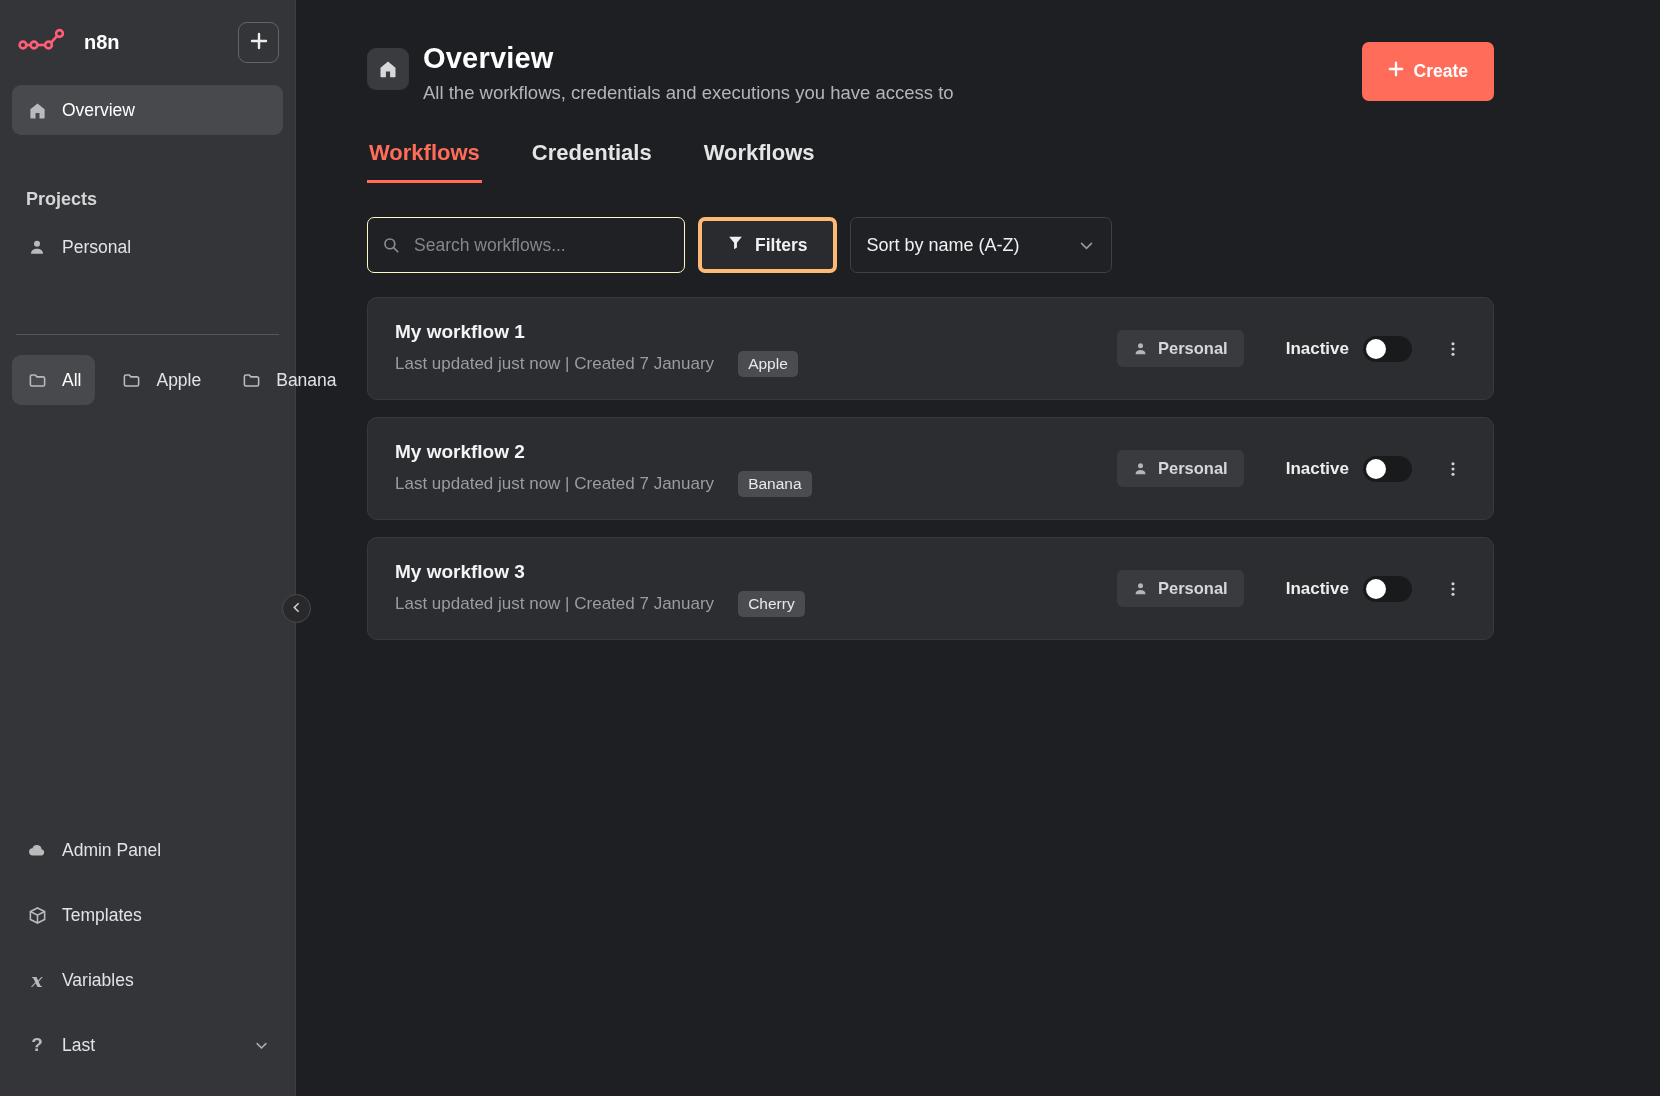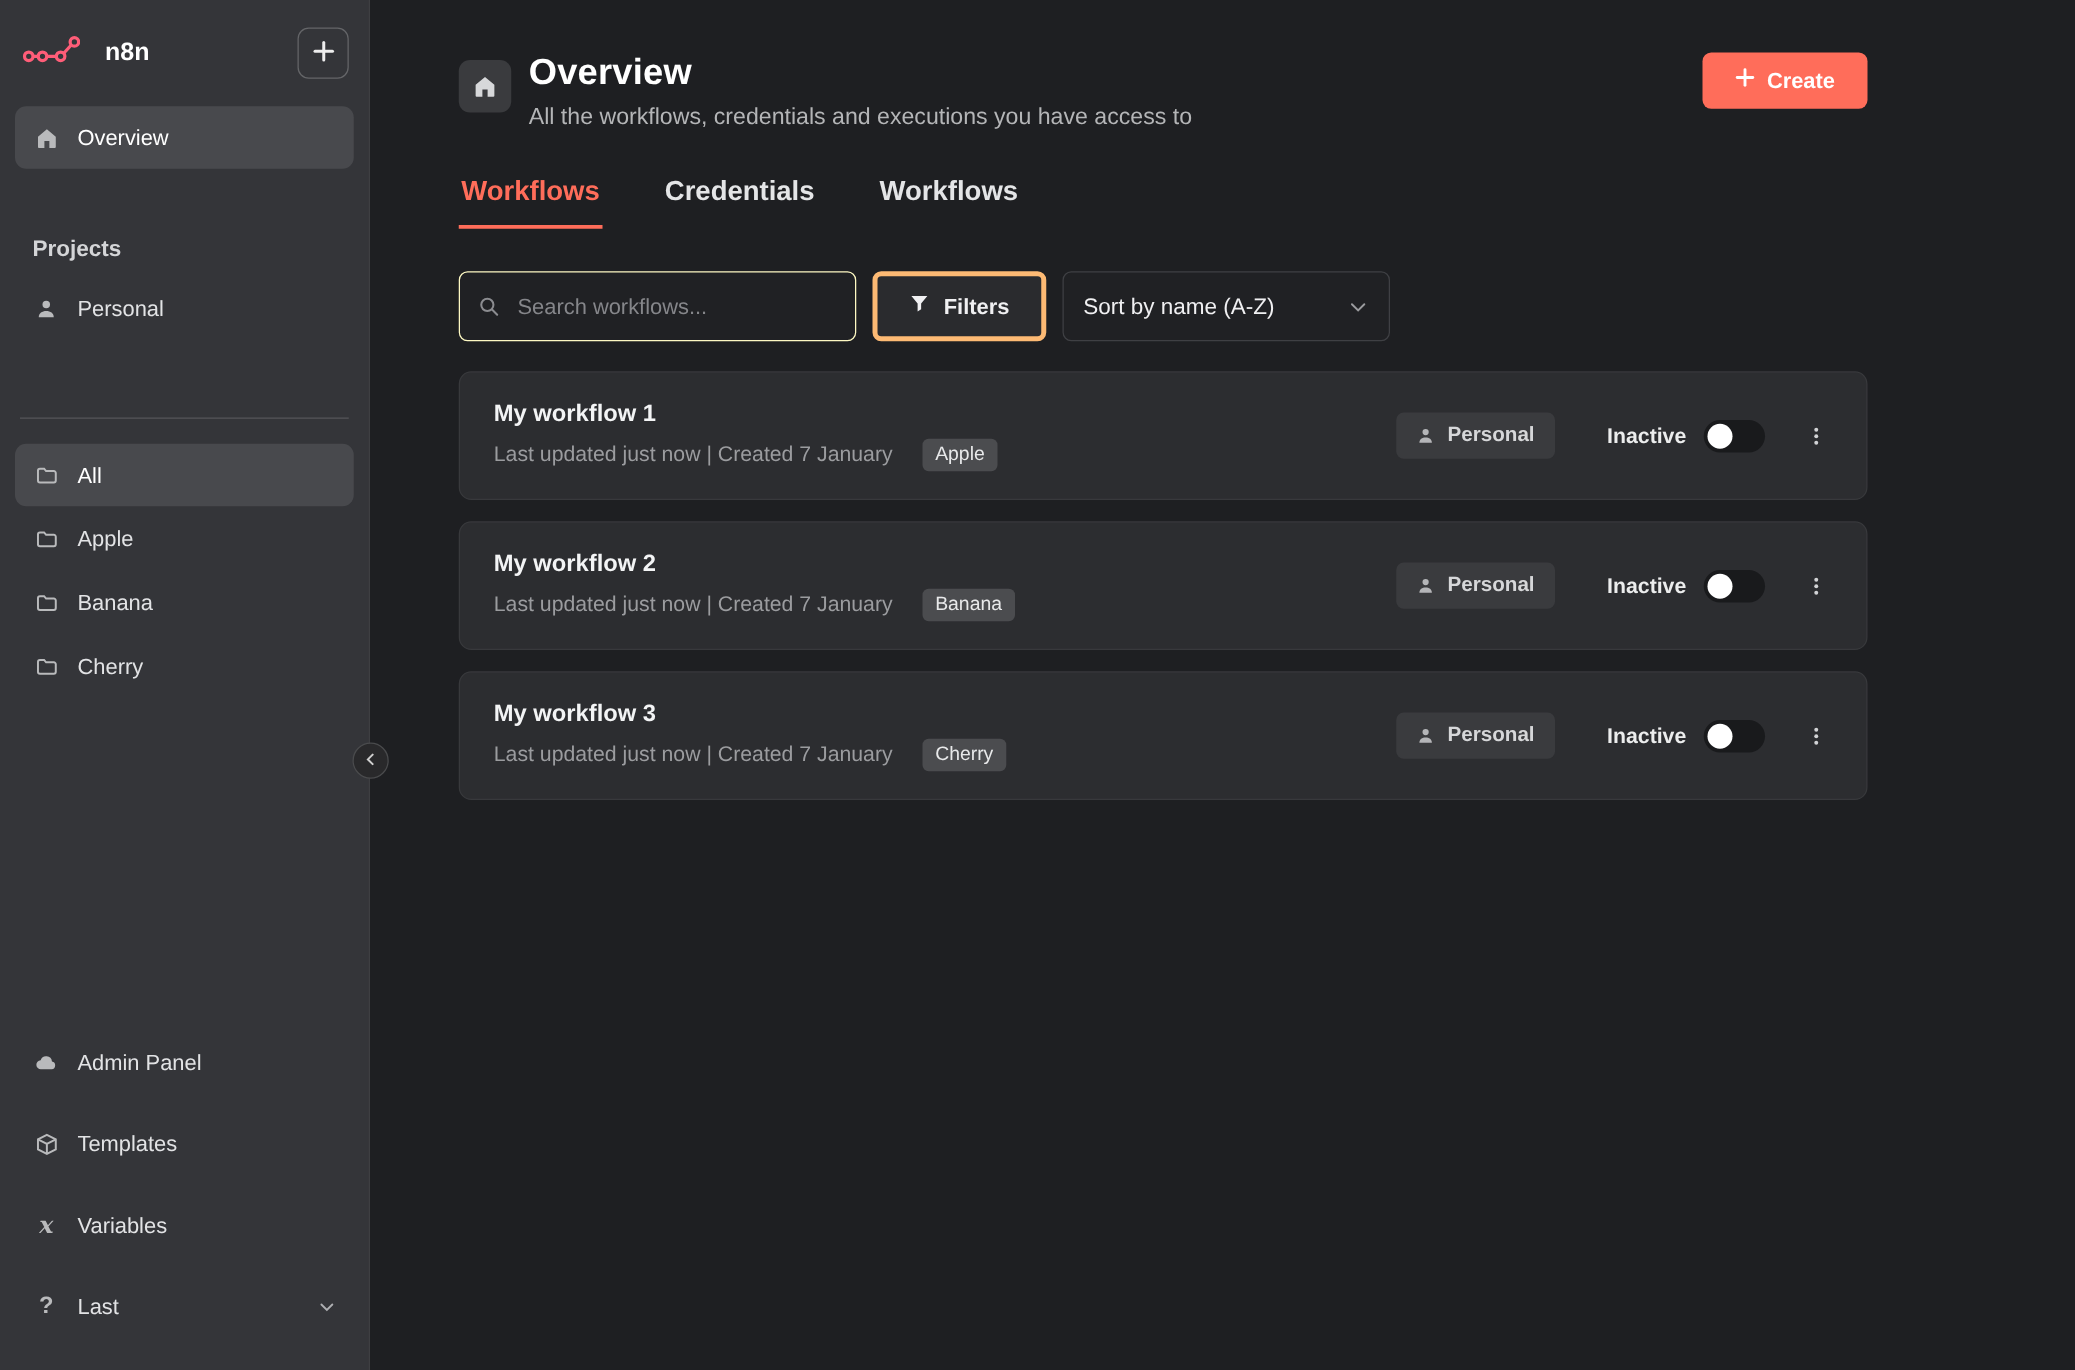"Create" .create-btn { height: 45px -> 59px }
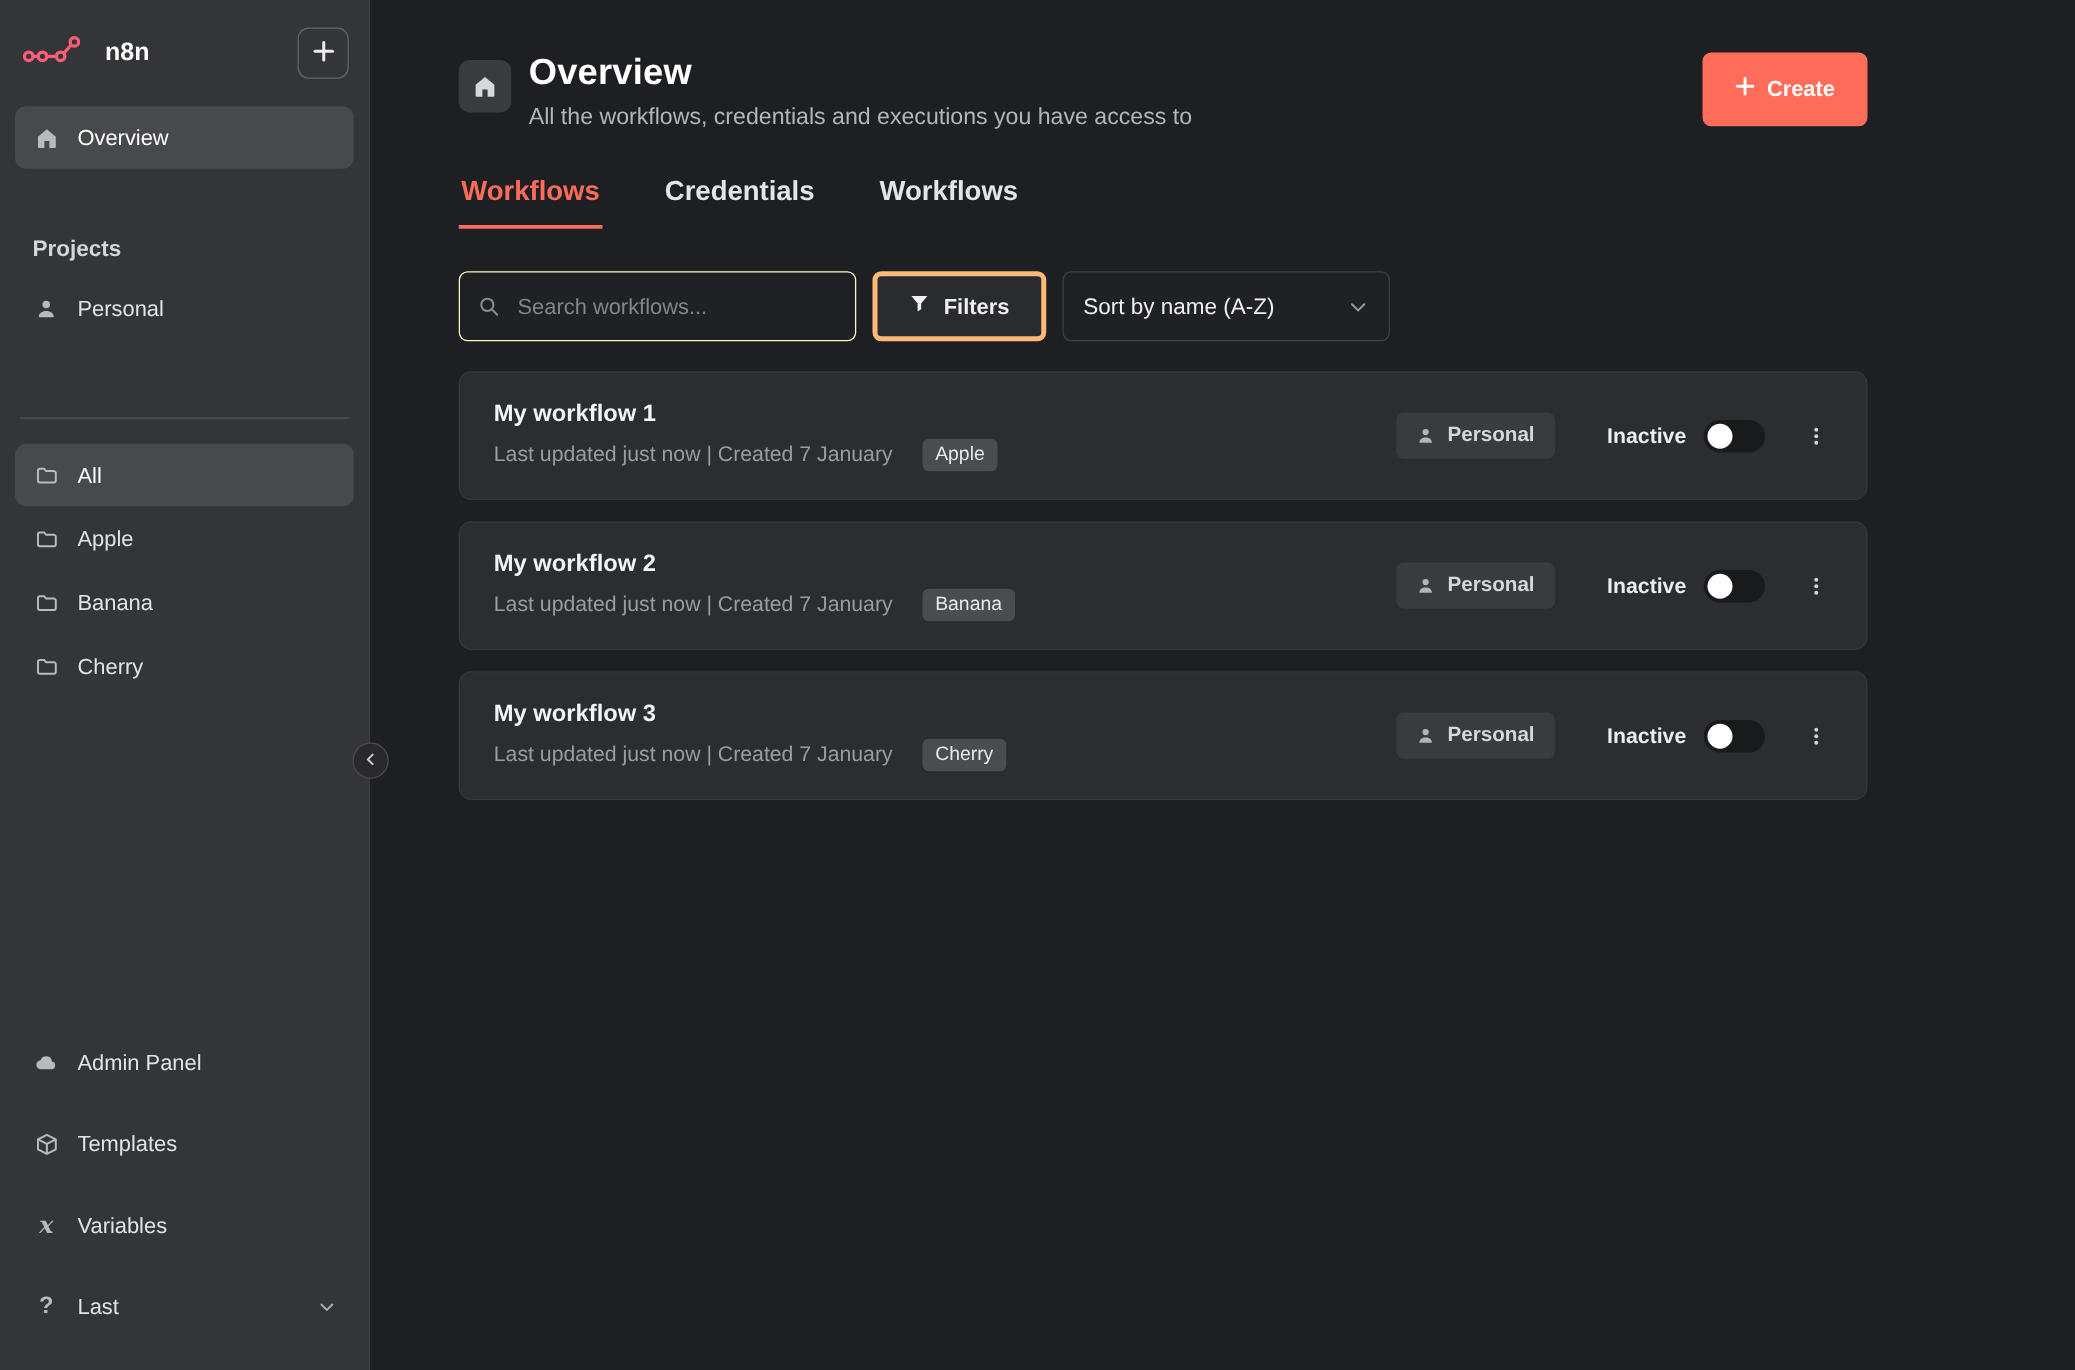"All" .folders { flex-direction: column -> none; gap: 1px -> 11px }
